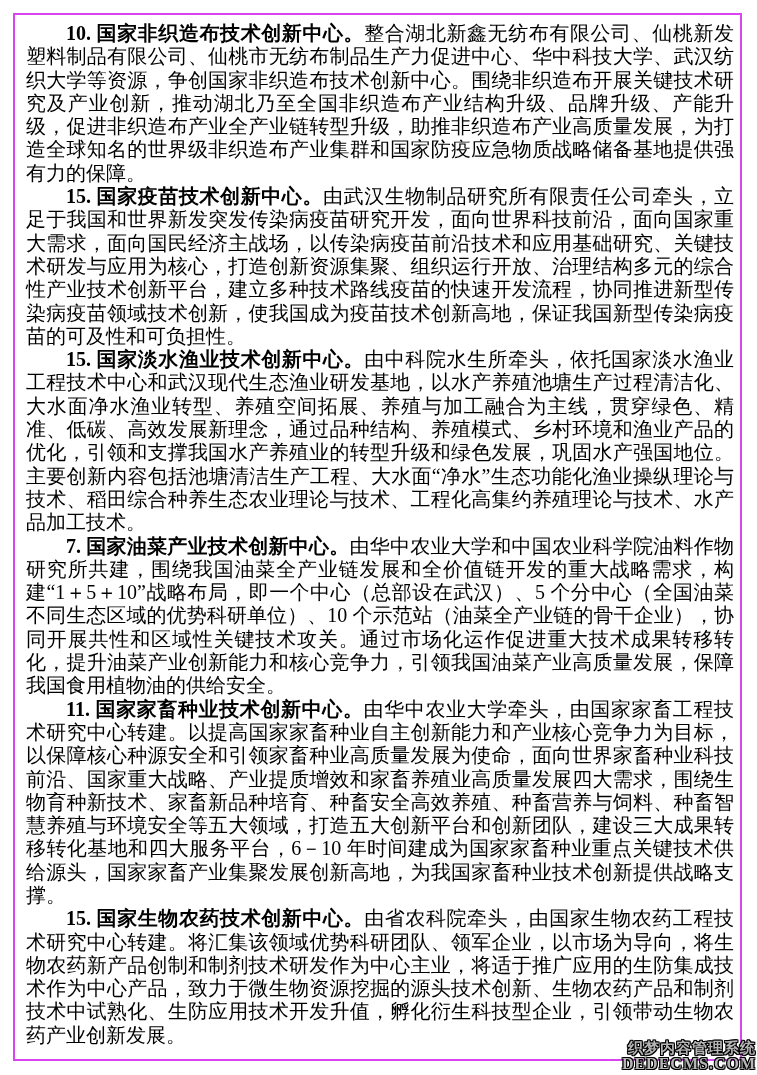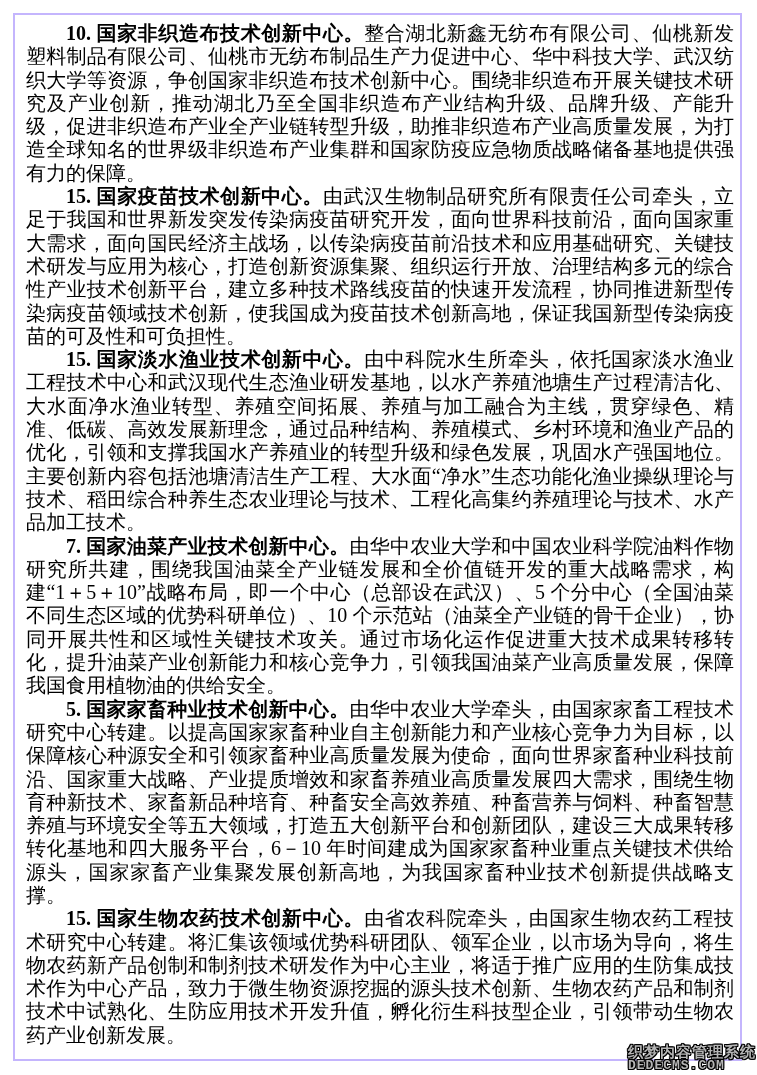"10." .page-border { border: 2px solid #c4b5fd -> 2px solid #d946ef }
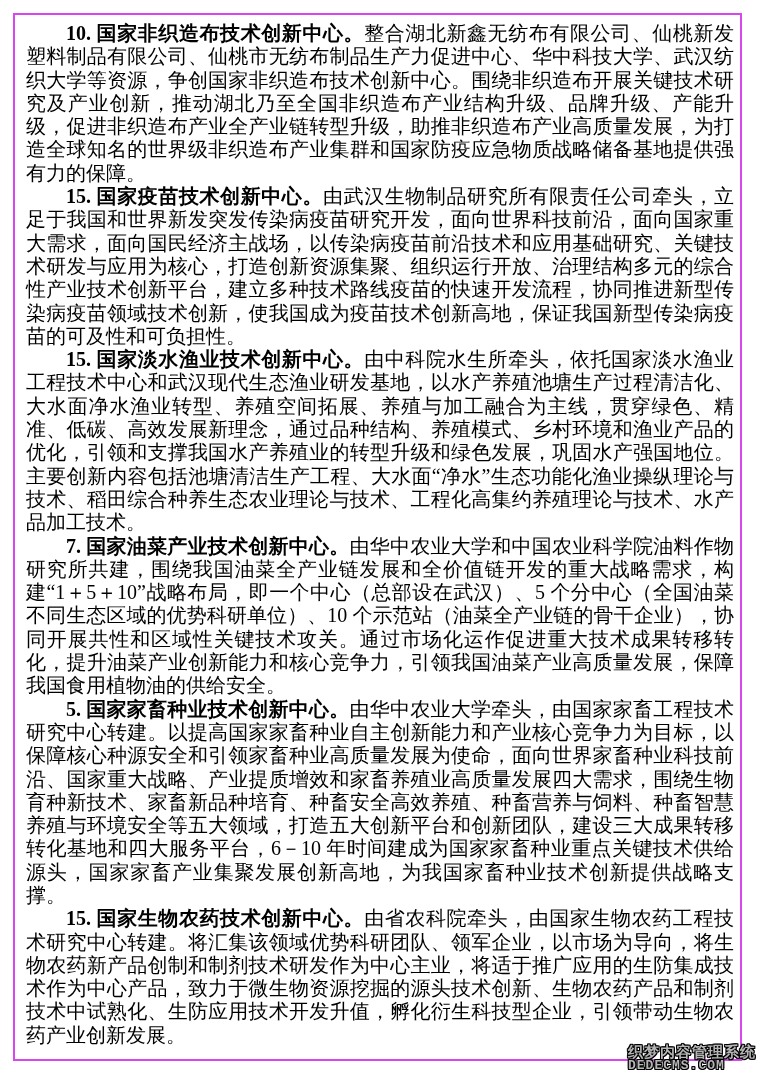"5. 国家家畜种业技术创新中心。" span.para-heading { text: 5 -> 11 }
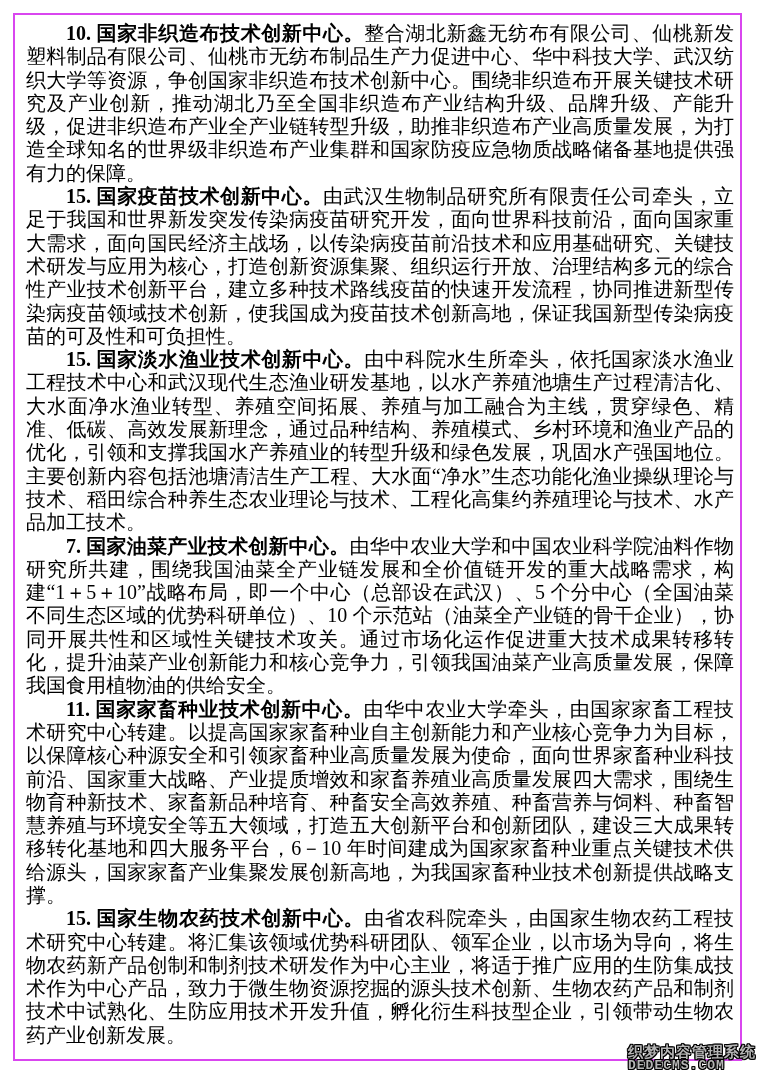"织梦内容管理系统" .watermark { text-align: left -> right }
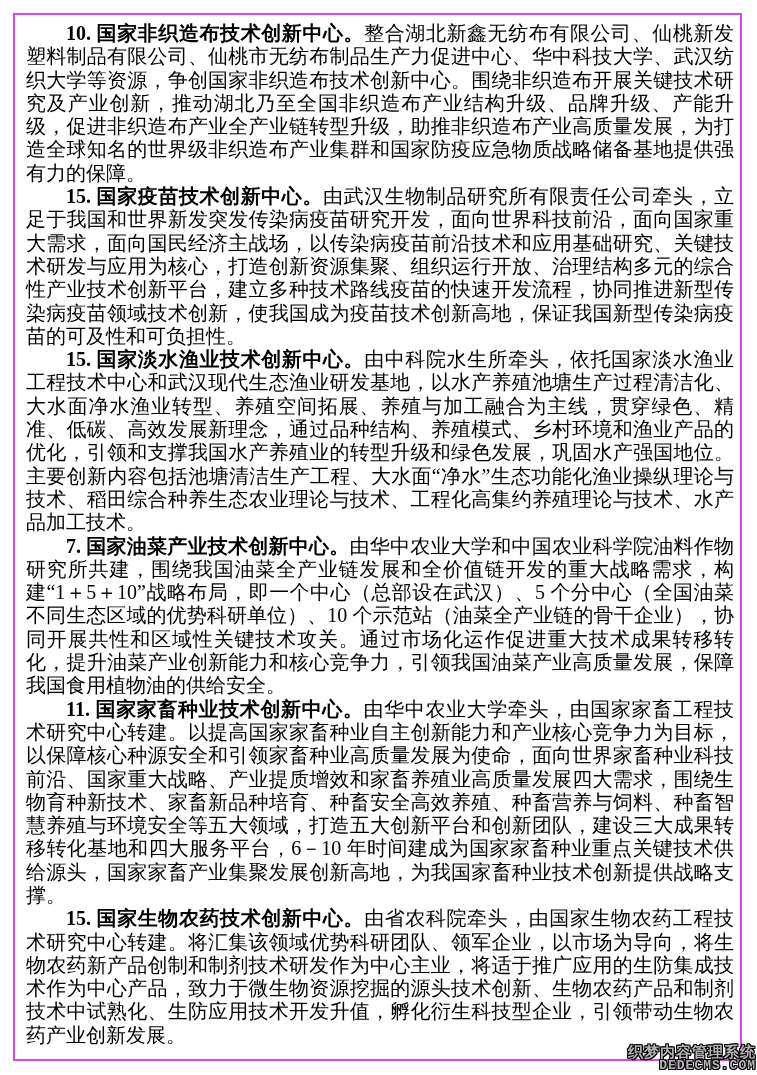"DEDECMS.COM" .wm-line2 { font-family: Liberation Mono, monospace -> Liberation Serif, serif; font-size: 13px -> 16px }
